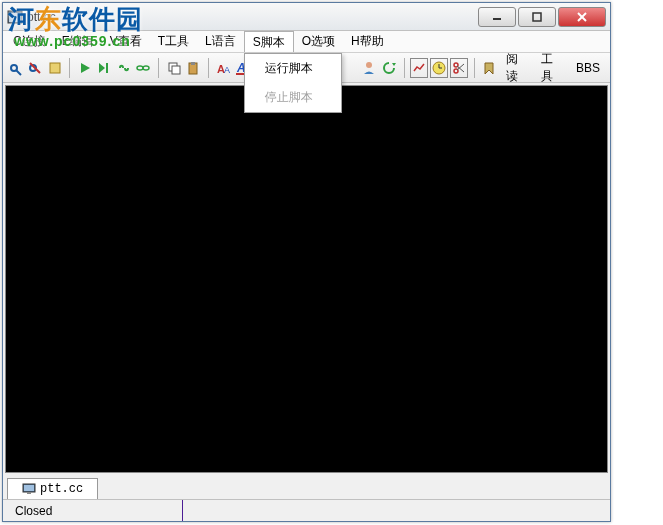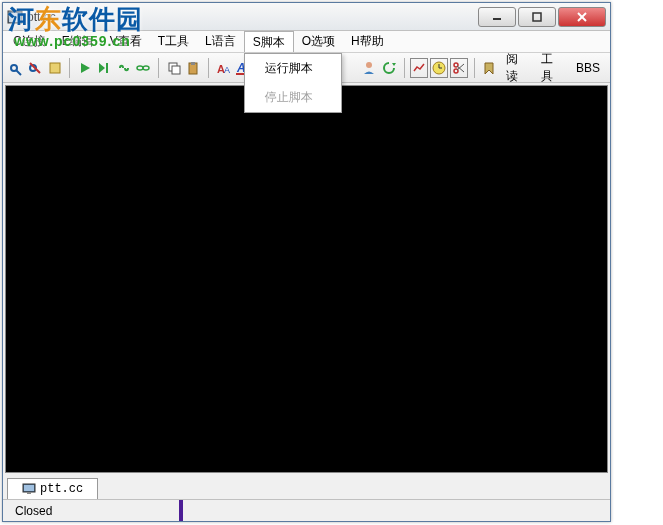"Closed" .status-cell { border-right: 4px solid #4c1d95 -> 1px solid #4c1d95 }
